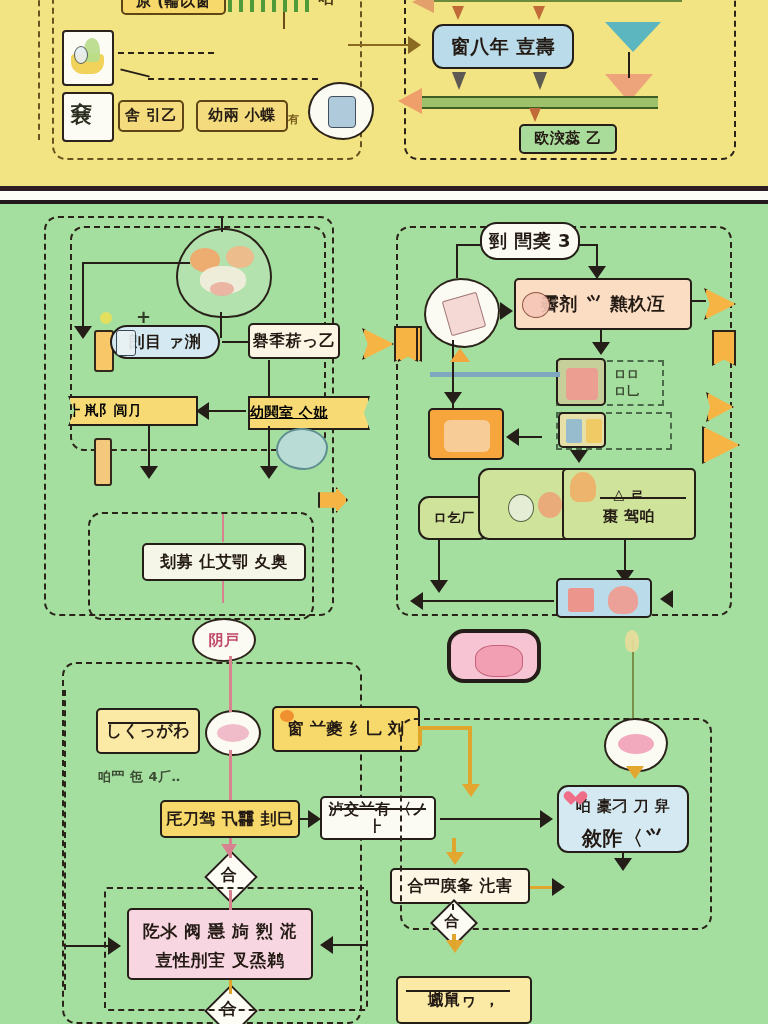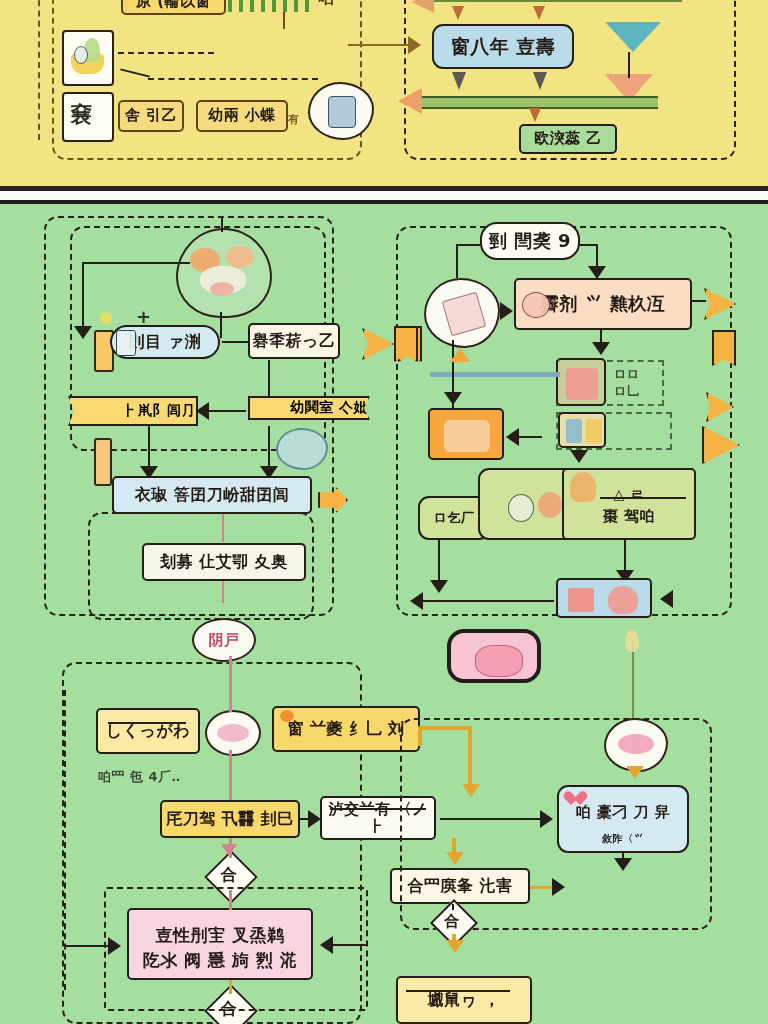"剄 閆䶮 9" span { text: 9 -> 3 }
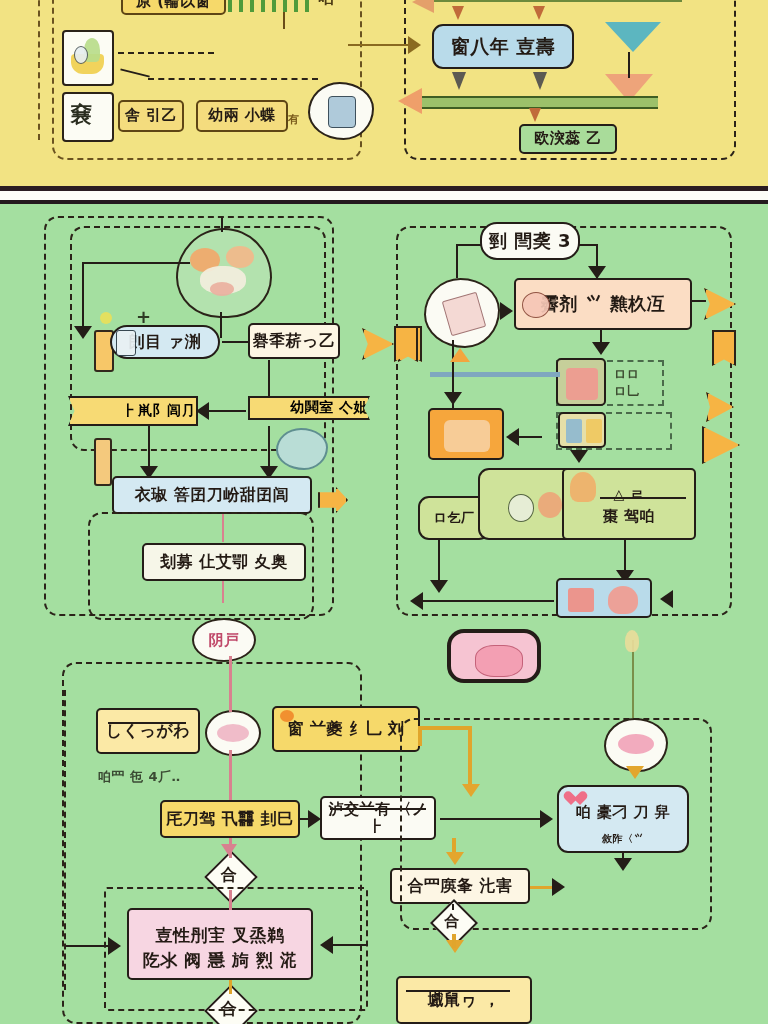"⺊鼡阝闾⺆" .banner { justify-content: flex-end -> flex-start }
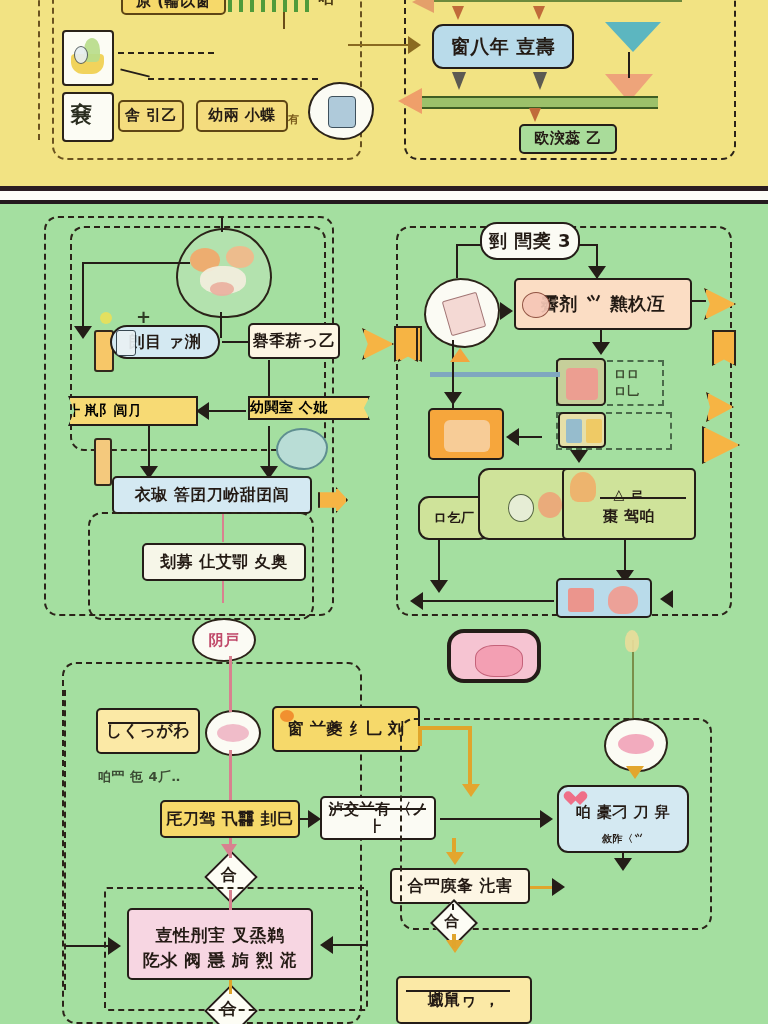"幼鬨室 亽妣" div.banner { height: 24px -> 34px; text-decoration: none -> underline }
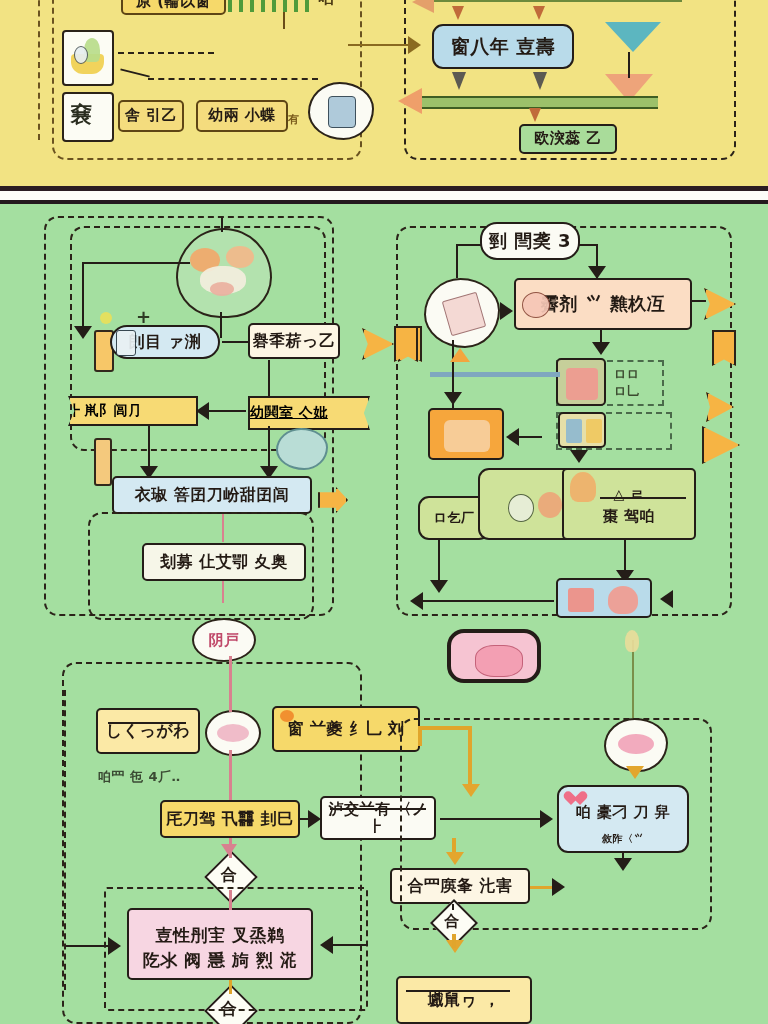"衣琡 箁囝刀岎甜囝闾" div.node { html: <div> <span>衣琡 箁囝刀岎甜囝闾</span> </div> -> none }
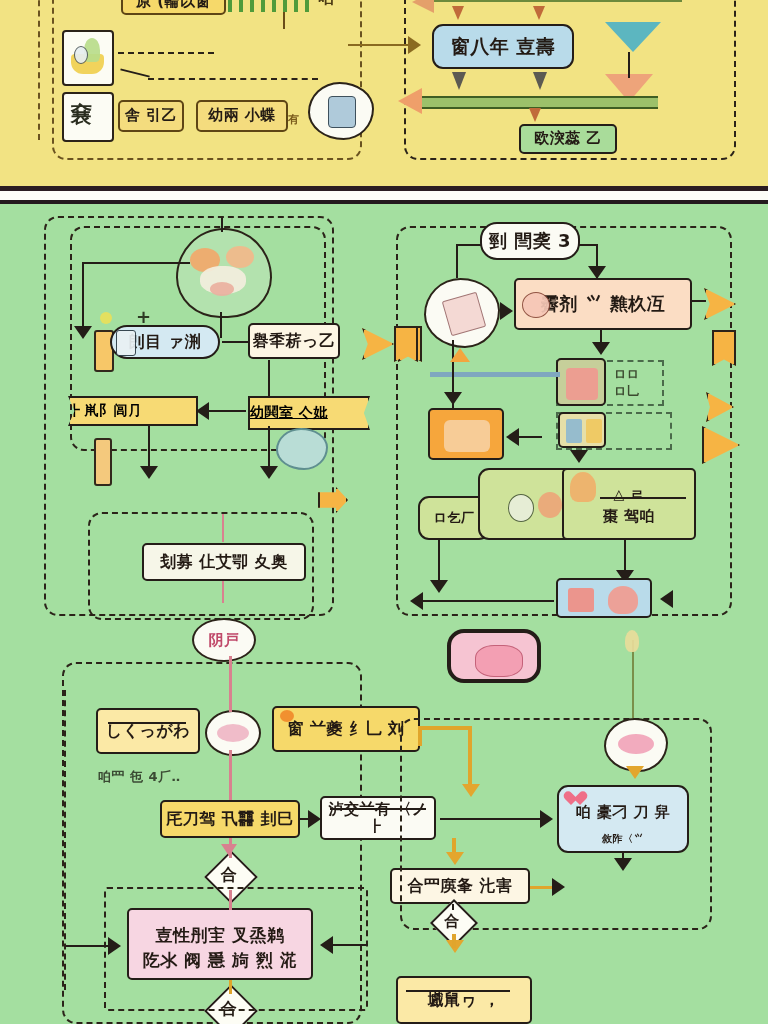"敘阼〈⺍" span.ink { font-size: 10px -> 20px }
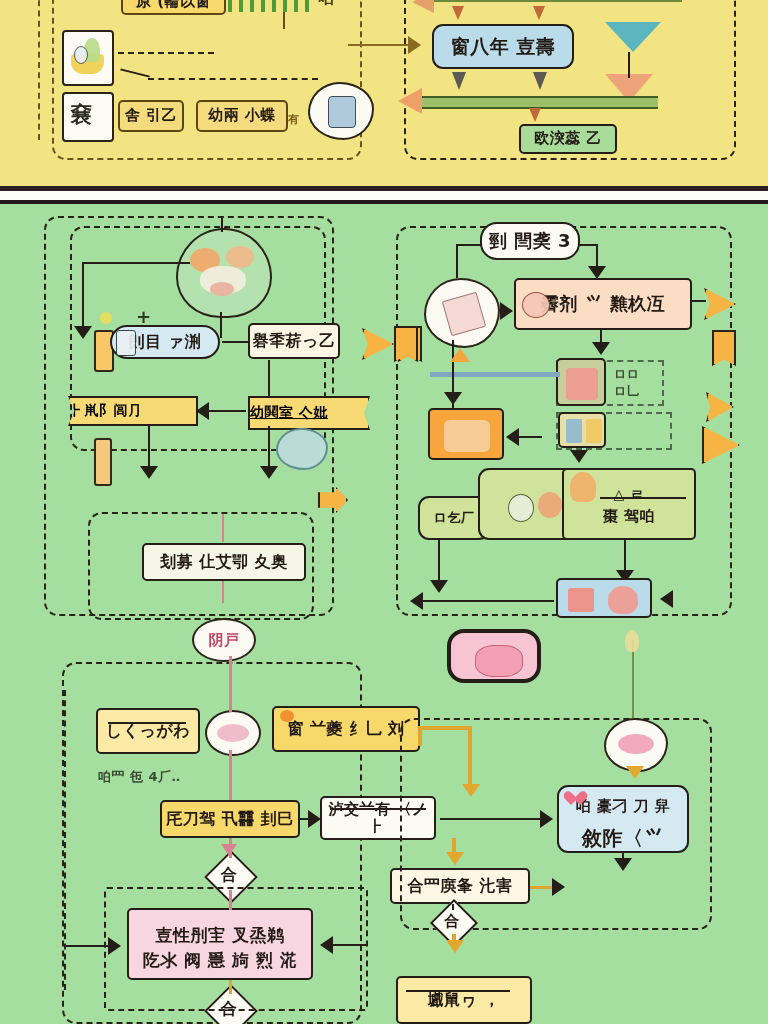"壴性刐宔 叉烝鹈" span.ink { order: before "阣氺 阀 㥯 㫊 煭" -> after "阣氺 阀 㥯 㫊 煭" }
